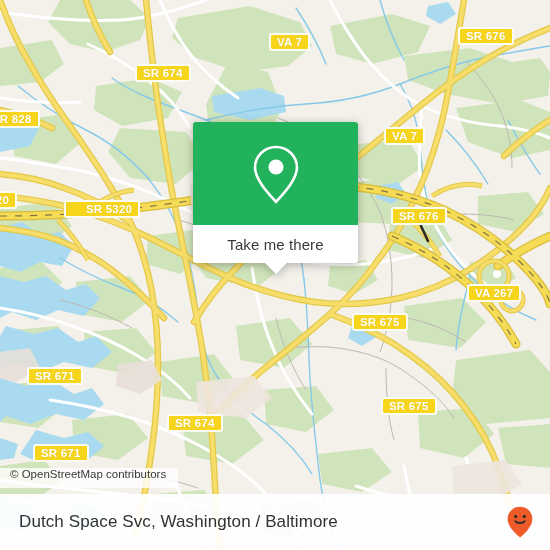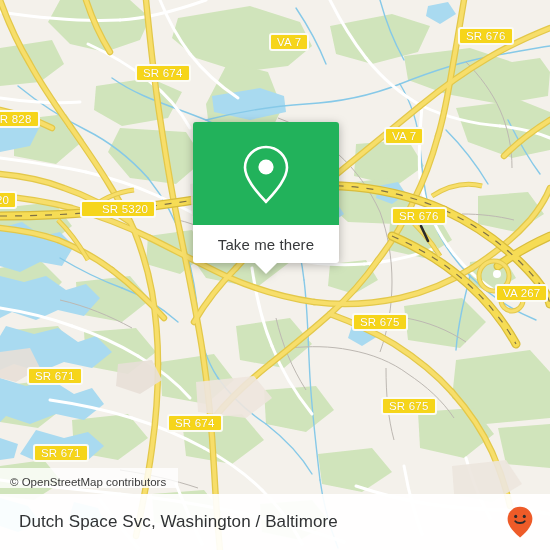"VA 7" .shield { font-weight: normal -> bold }
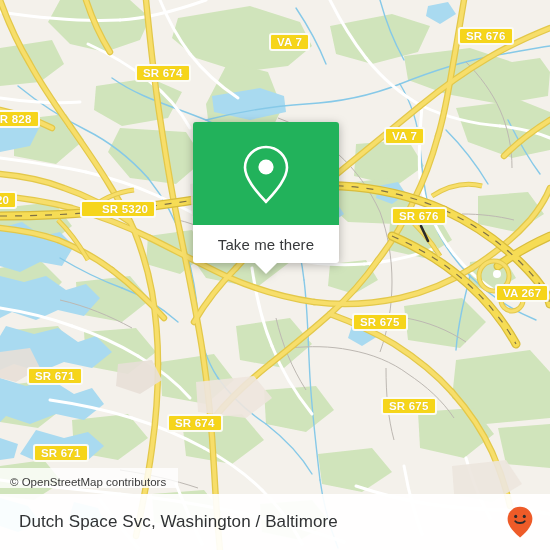"SR 5320" div.shield { left: 80px -> 64px }
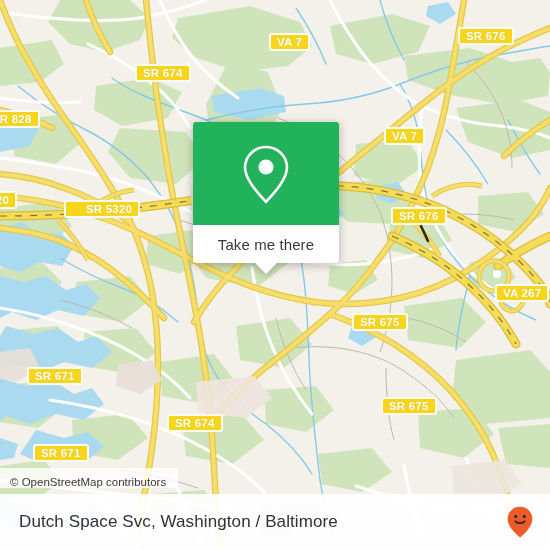"Take me there" #callout { width: 146px -> 165px }
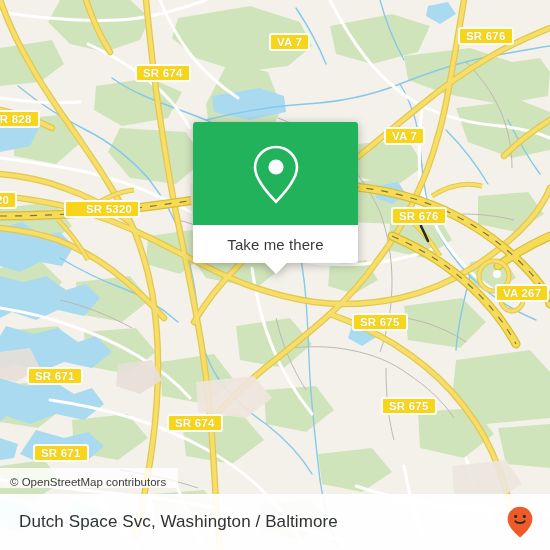"VA 267" div.shield { left: 495px -> 467px }
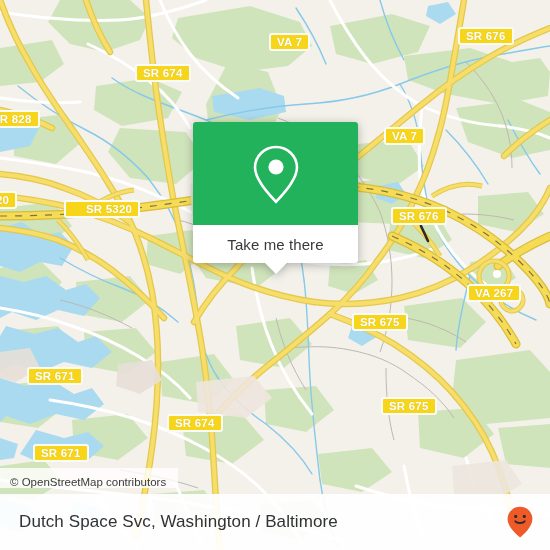"© OpenStreetMap contributors" #attrib { align-items: flex-end -> flex-start }
